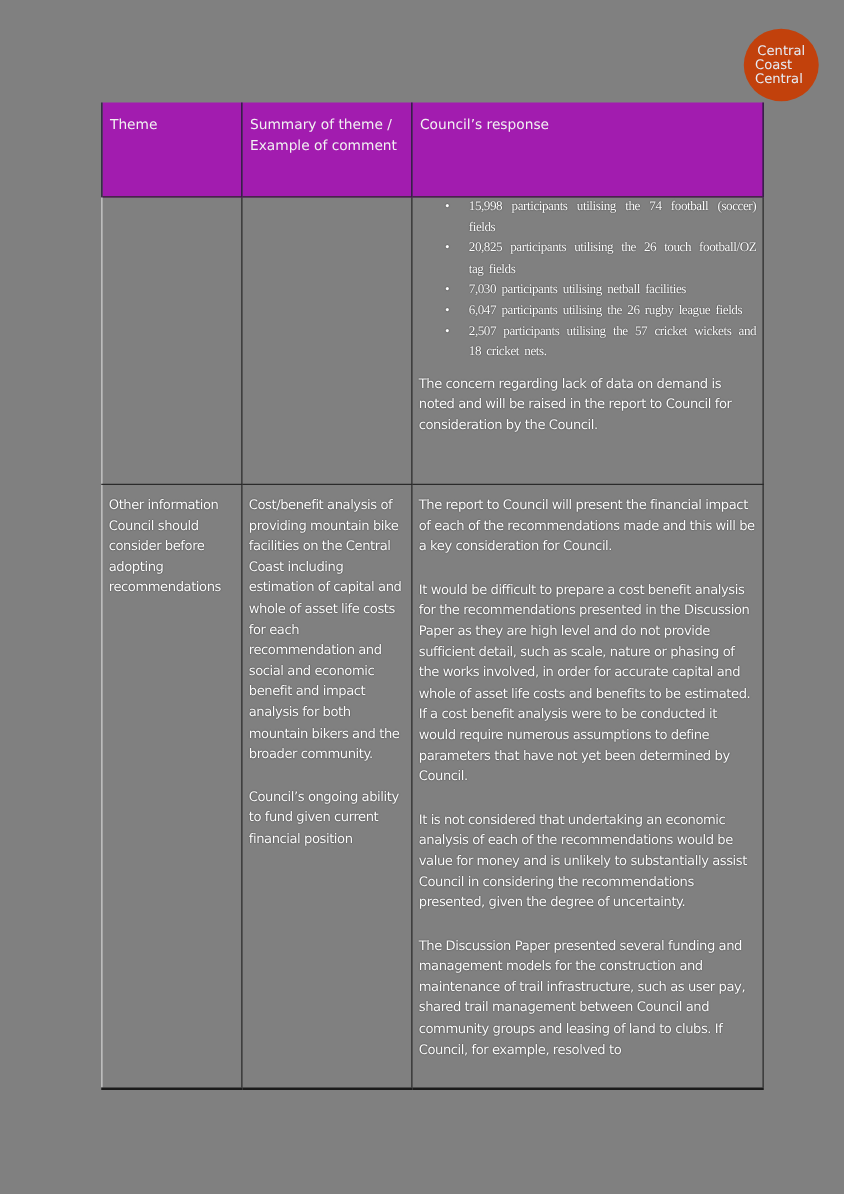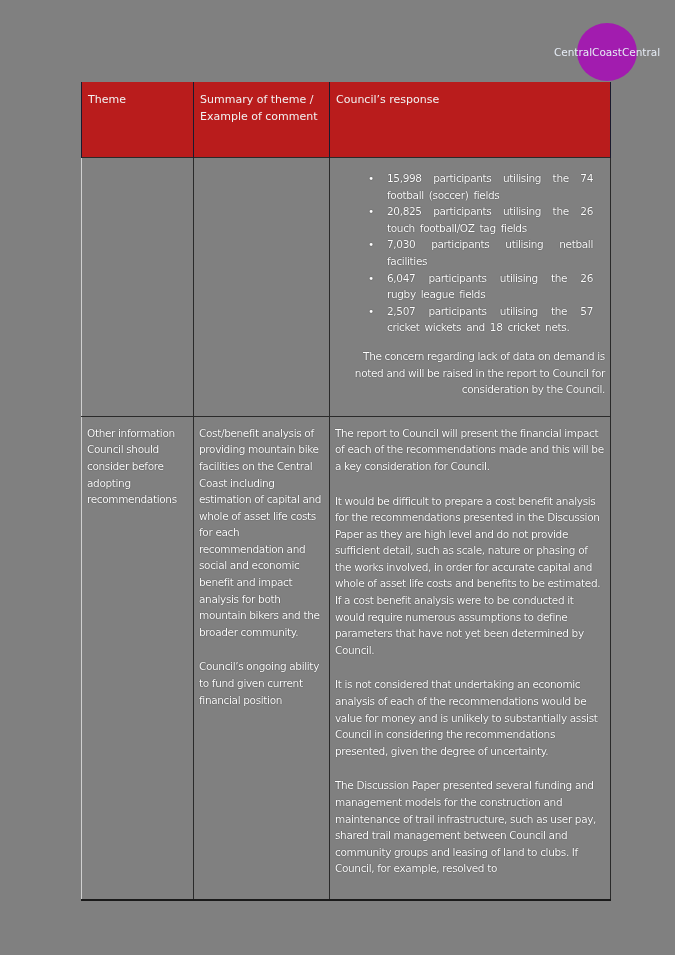"Central" .logo { background: #a21caf -> #c2410c; flex-direction: row -> column; left: 577px -> 595px }
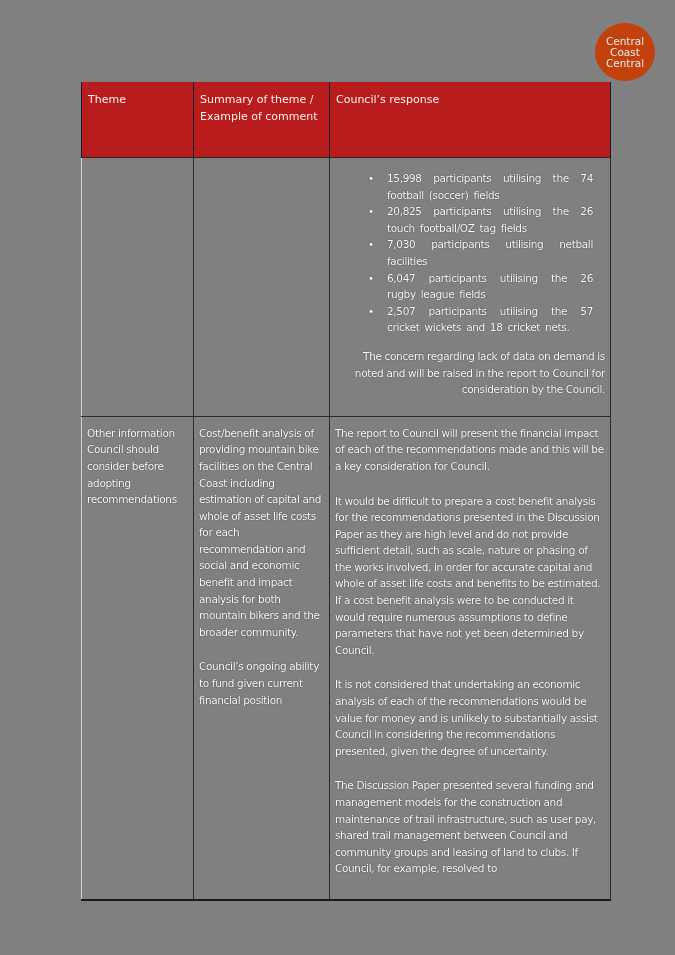"Coast" .logo span { text-align: center -> left }
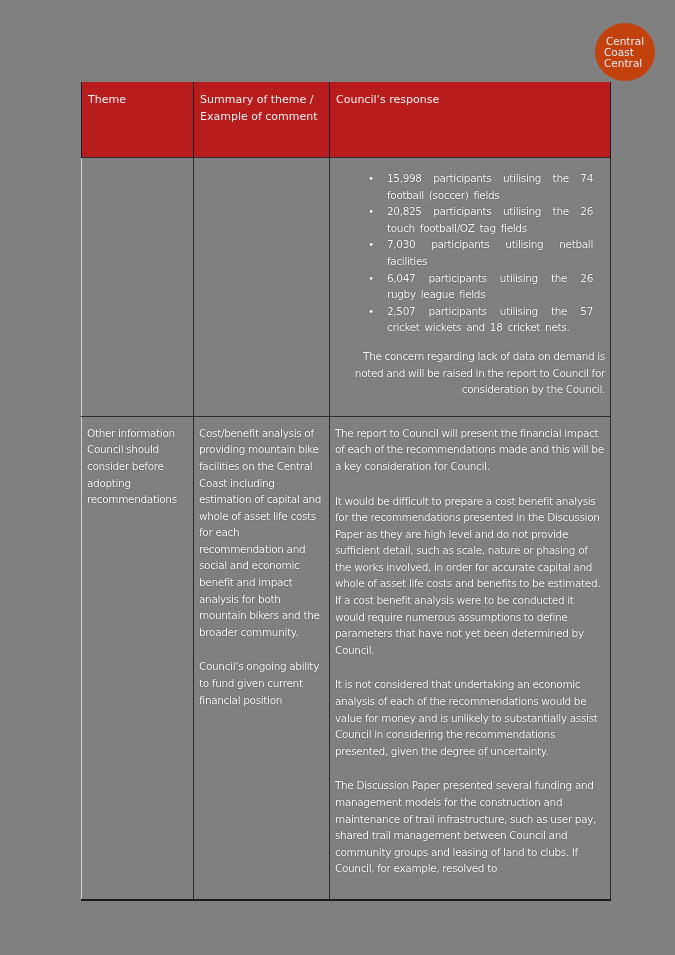"Theme" .doc-table th { background: #b91c1c -> #a21caf }
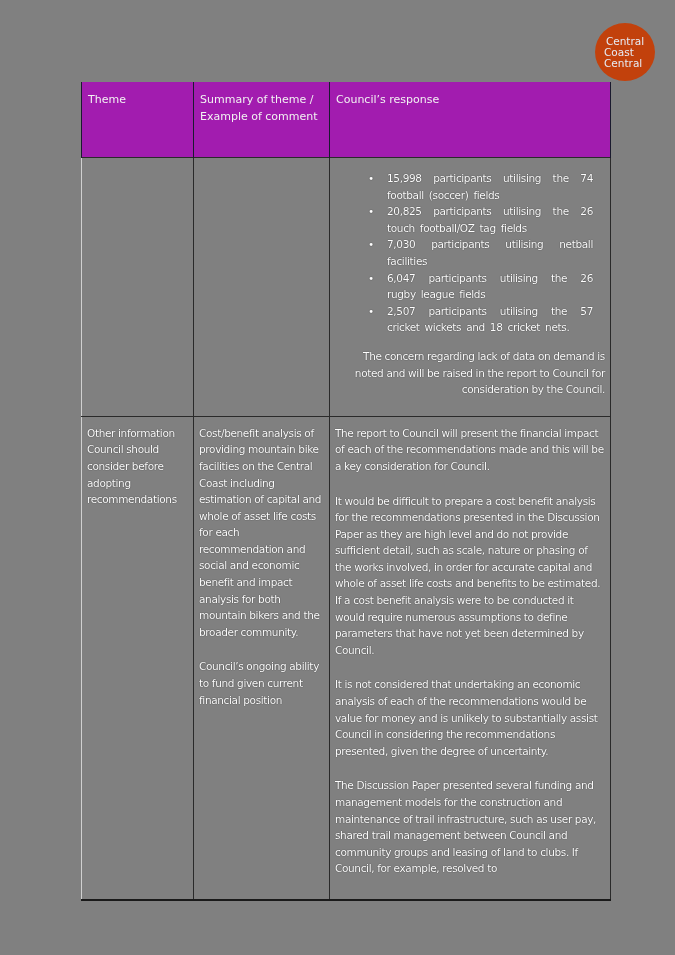"15,998 participants utilising the 74" ul.bullets { font-family: none -> Liberation Serif, serif; margin: 12px -> 0 }
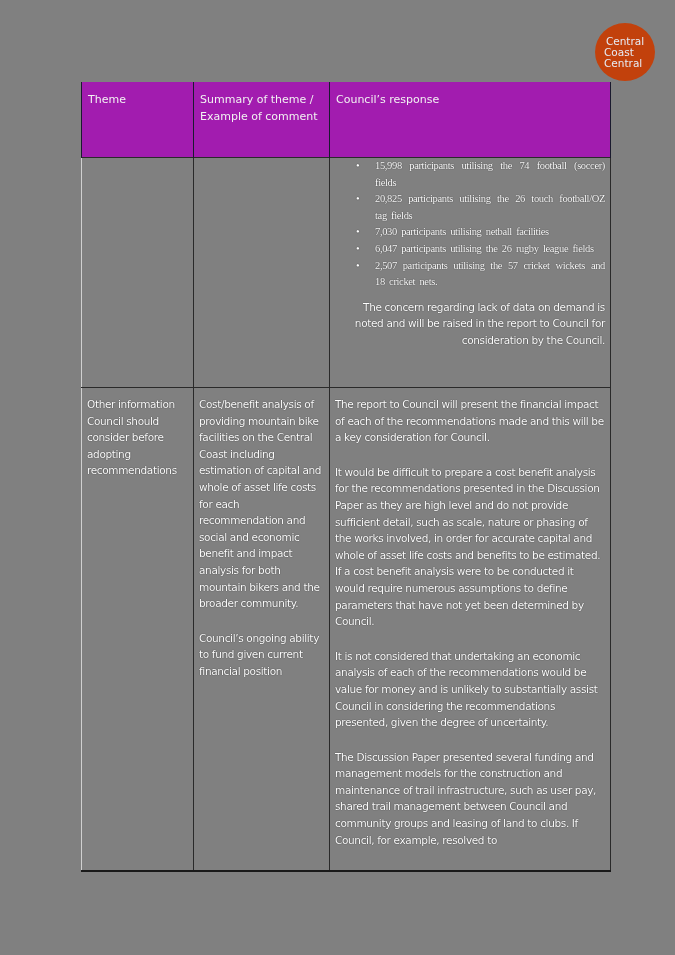"The concern regarding lack of" .row1 .para { text-align: right -> none }
